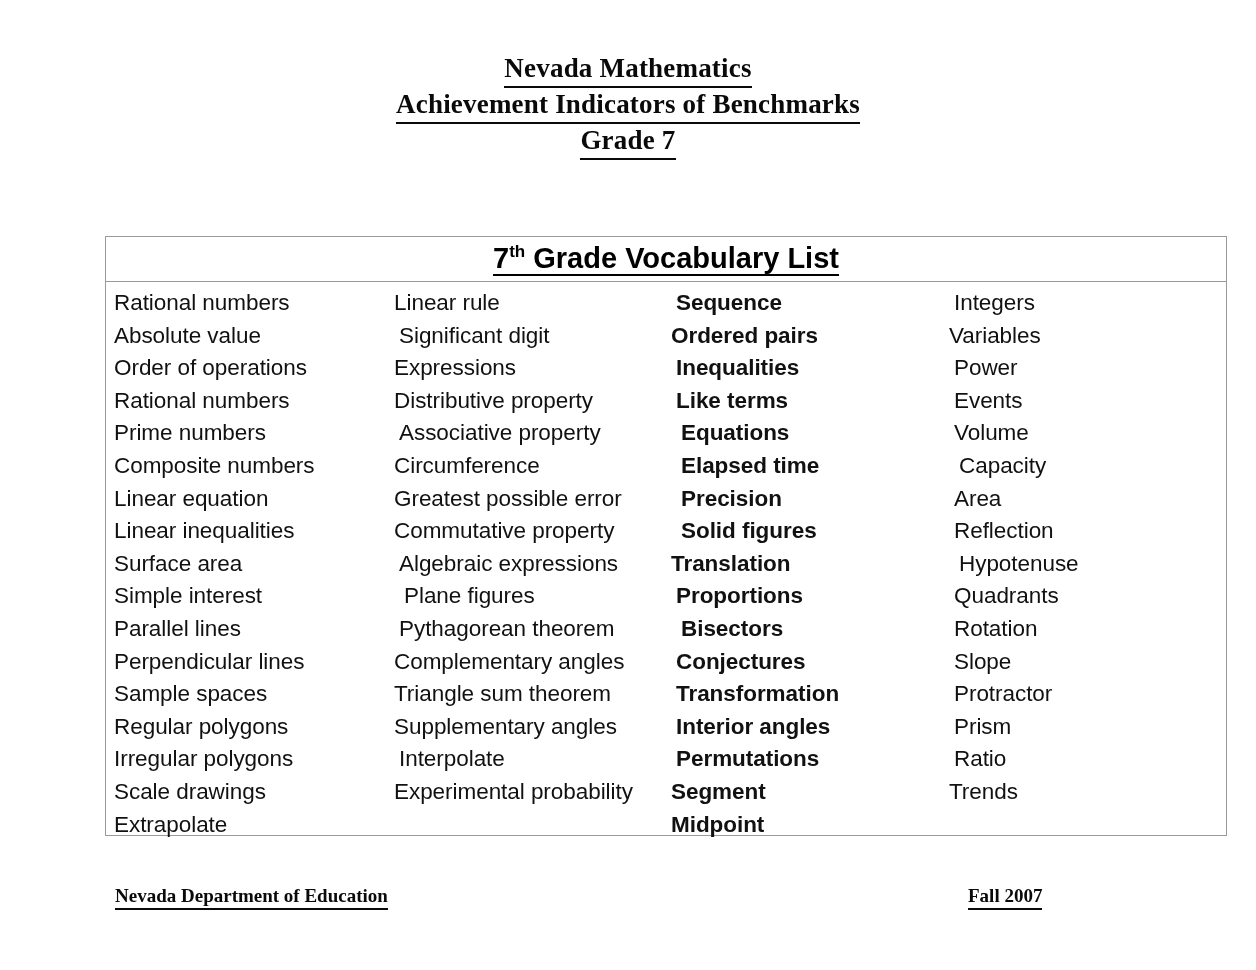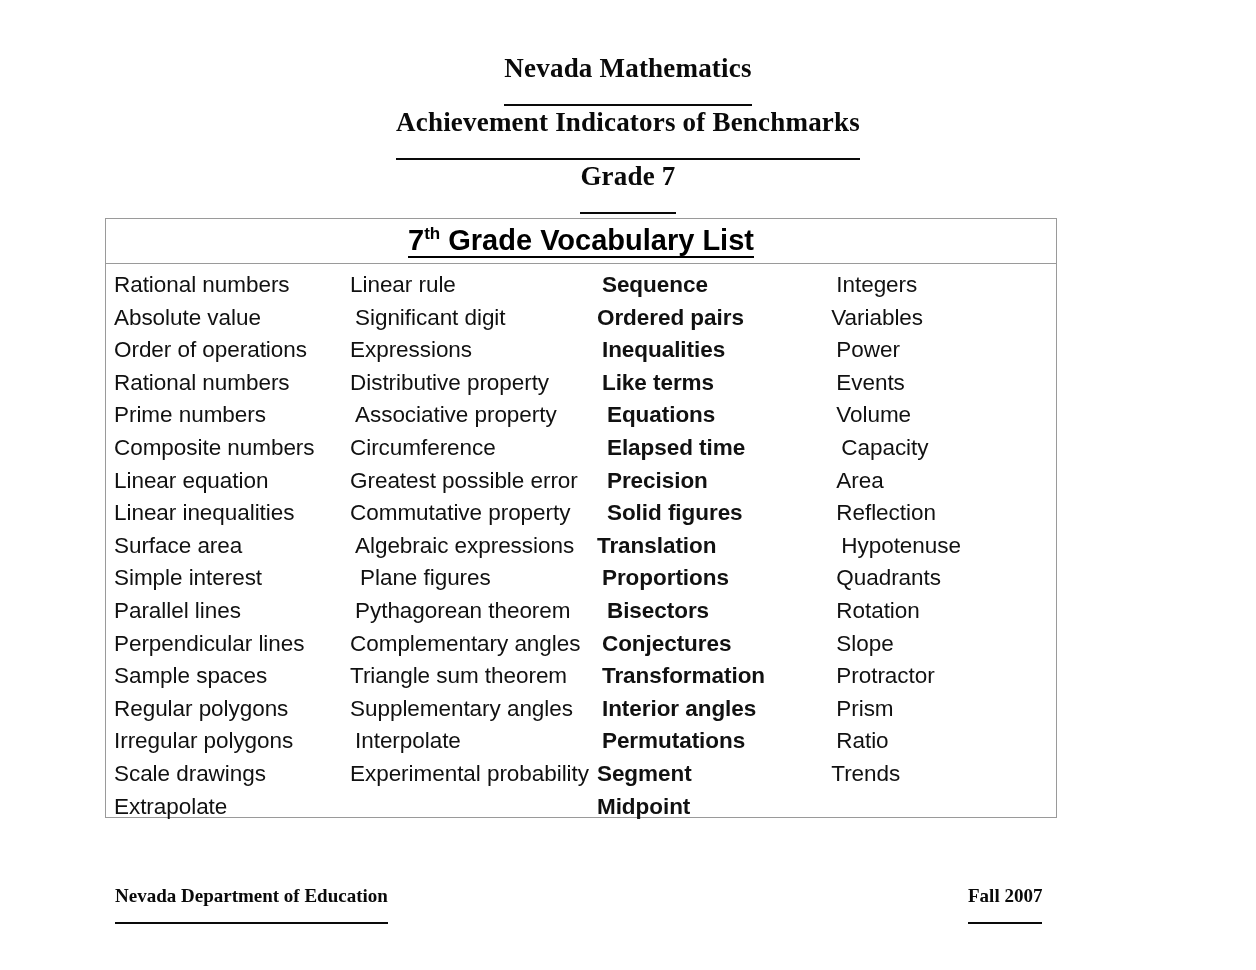"Nevada Mathematics" .doc-header .hline span { padding-bottom: 19px -> 1px }
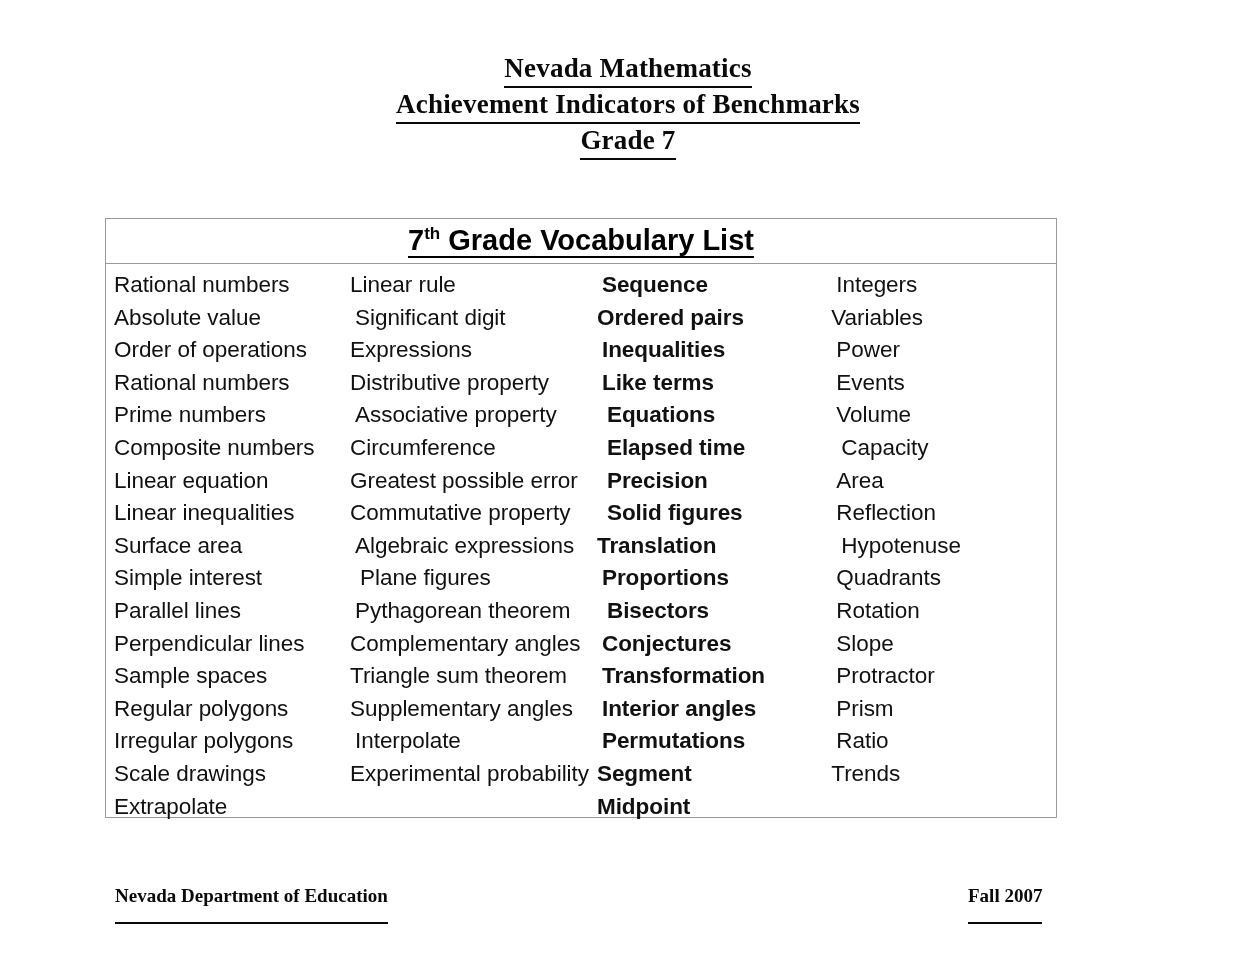"7th Grade Vocabulary List" .vocab-table { top: 218px -> 236px; width: 952px -> 1122px }
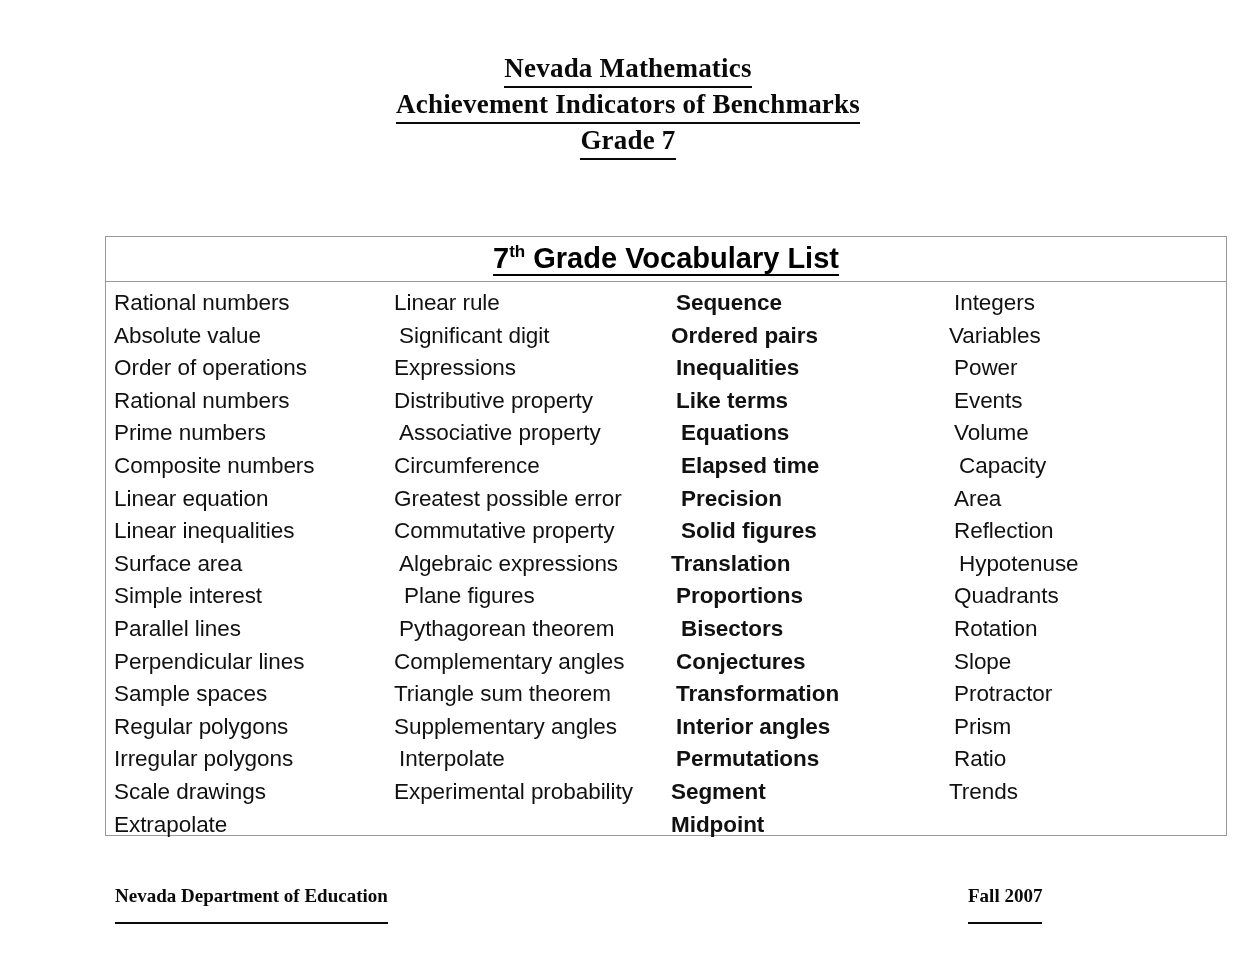"Nevada Department of Education" .footer-text { padding-bottom: 15px -> 1px }
